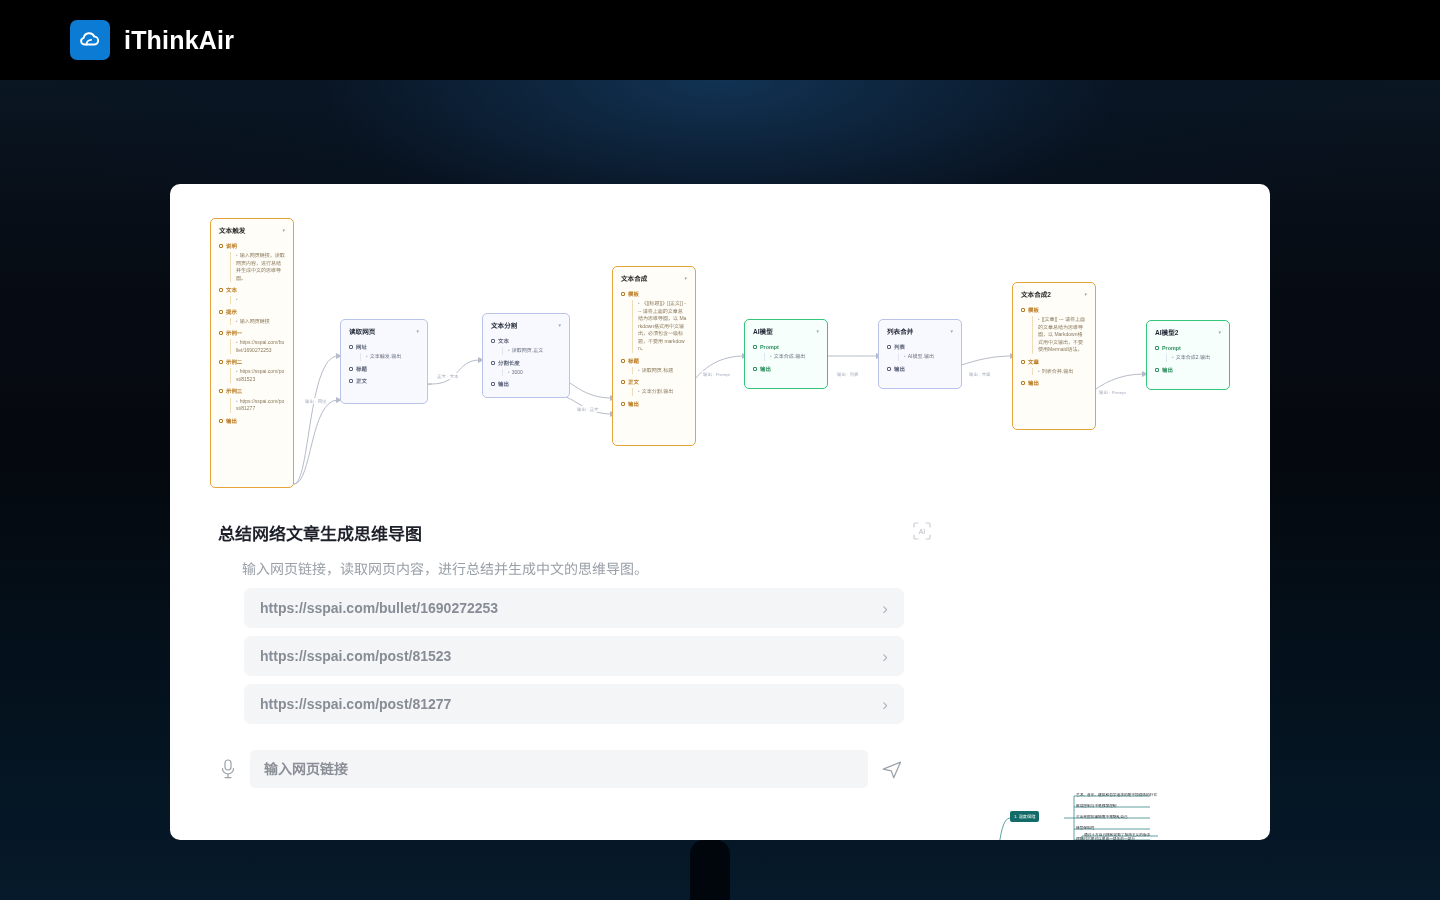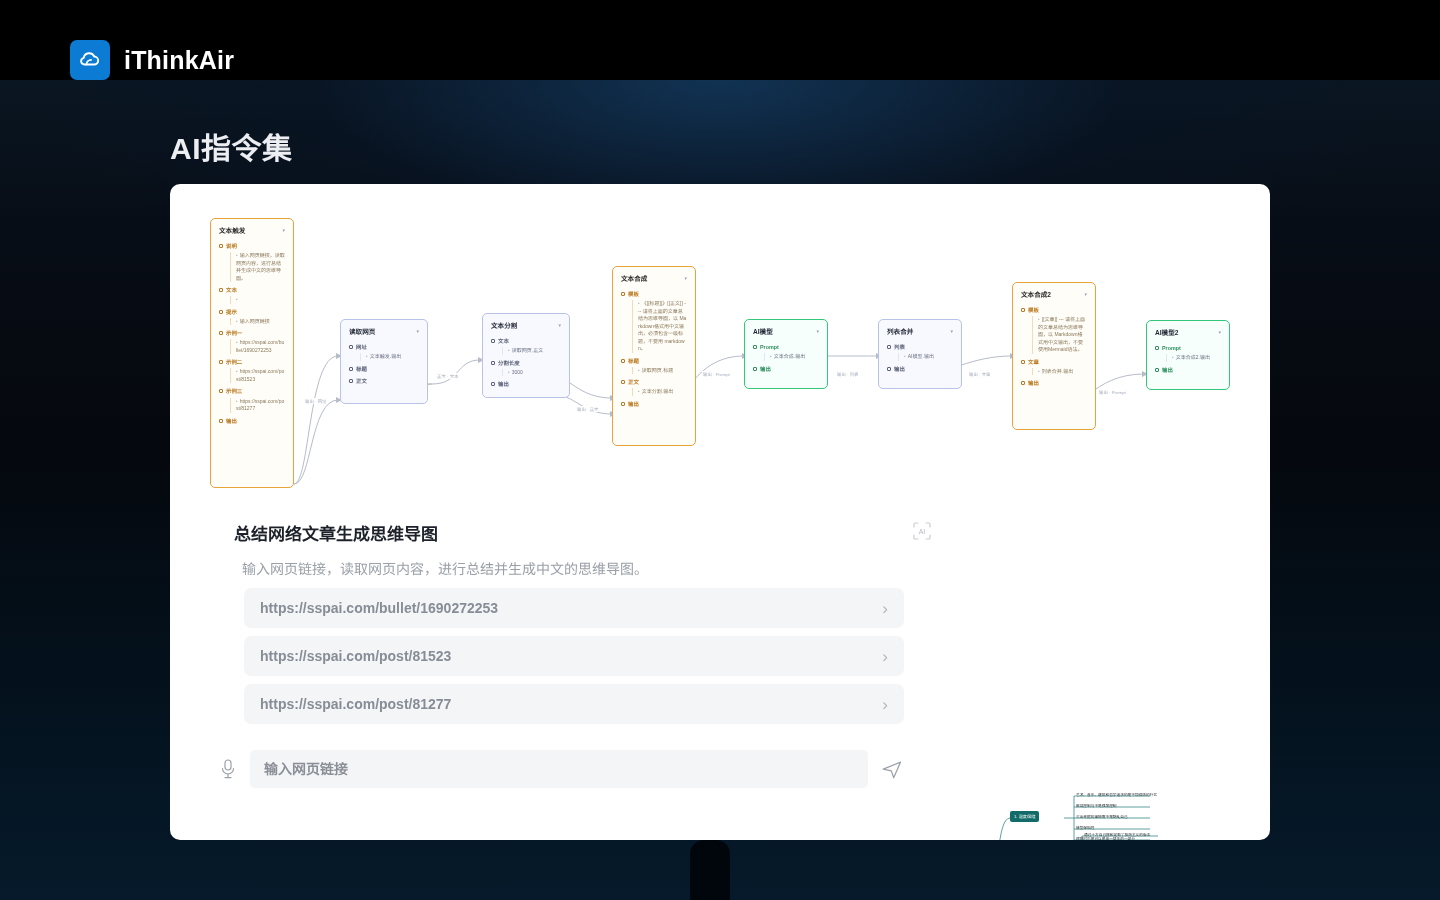"iThinkAir" .header { align-items: flex-end -> center }
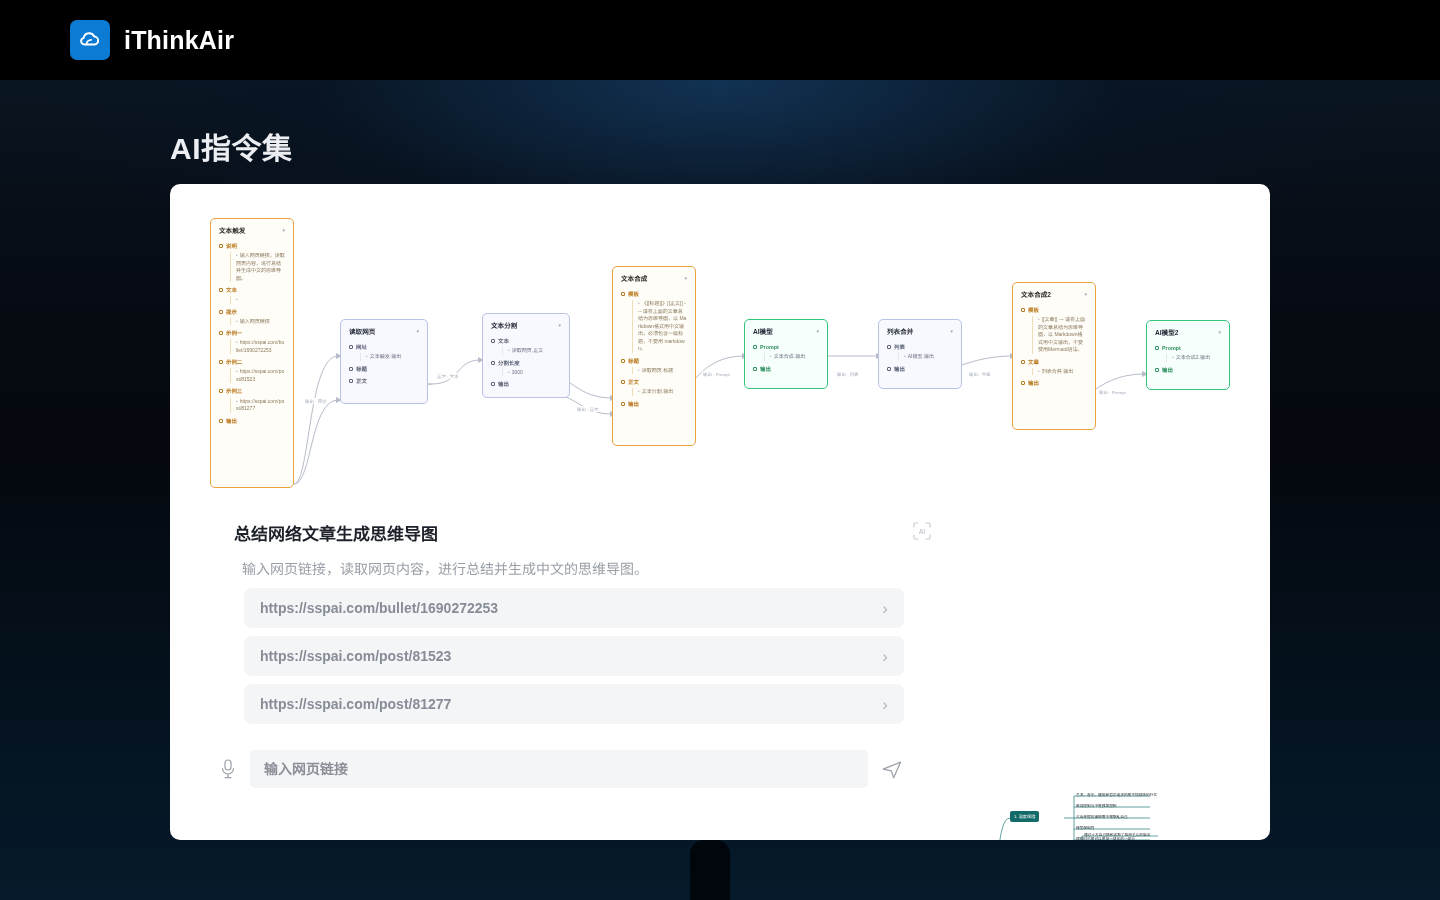"AI指令集" div.page-title { html: <div>AI指令集</div> -> none }
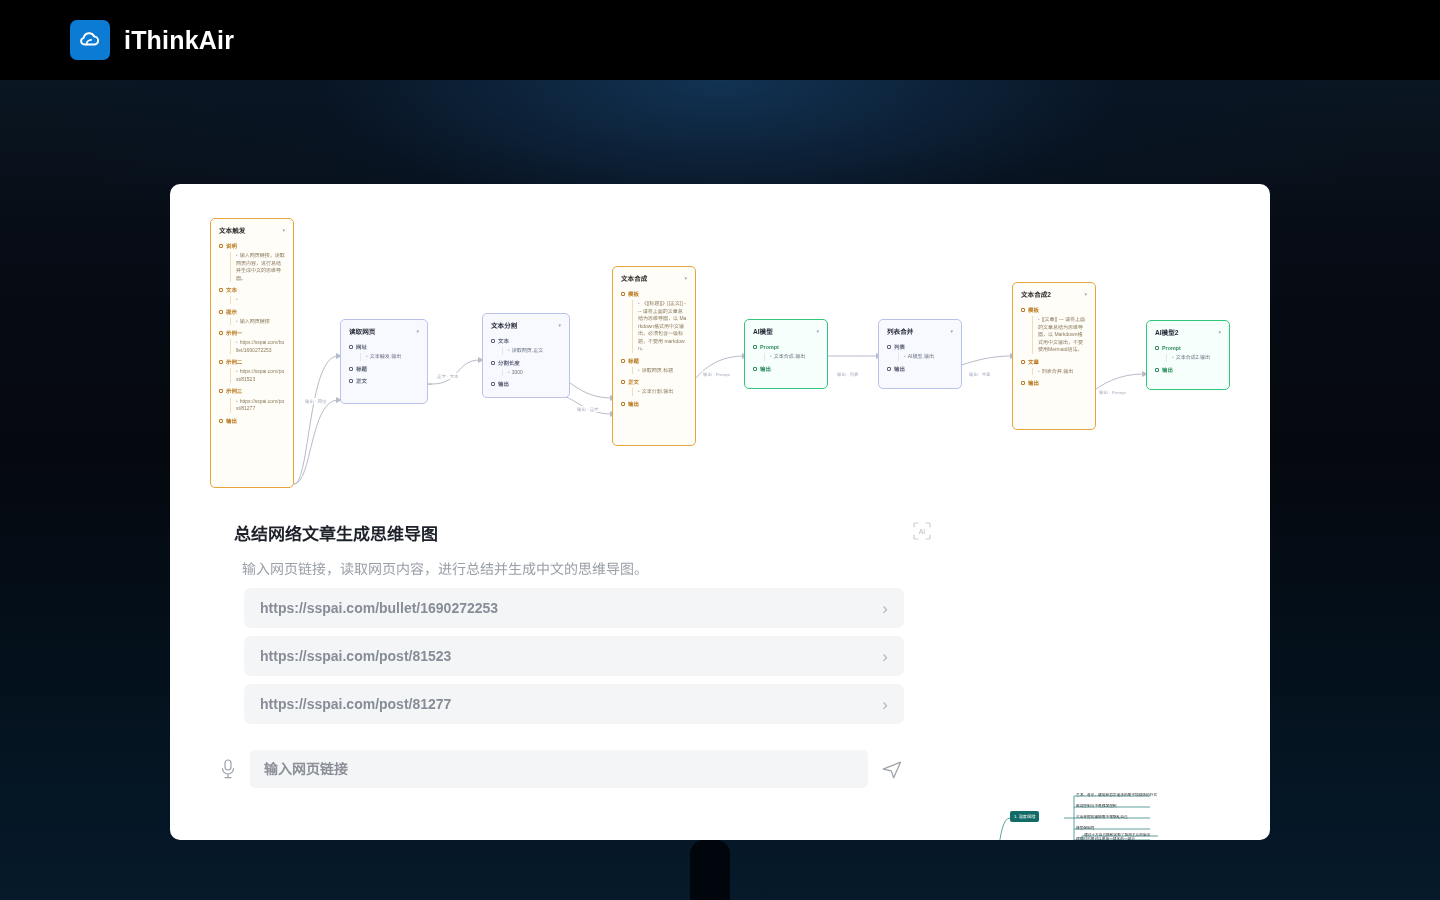"总结网络文章生成思维导图" .detail-title { left: 64px -> 48px }
